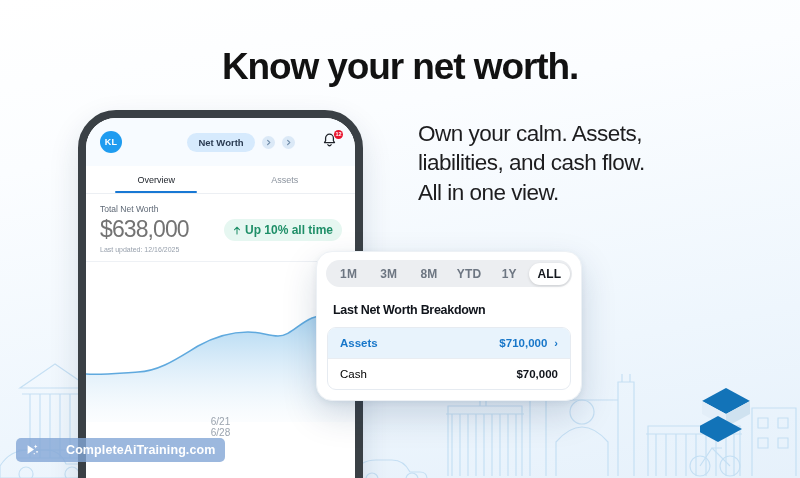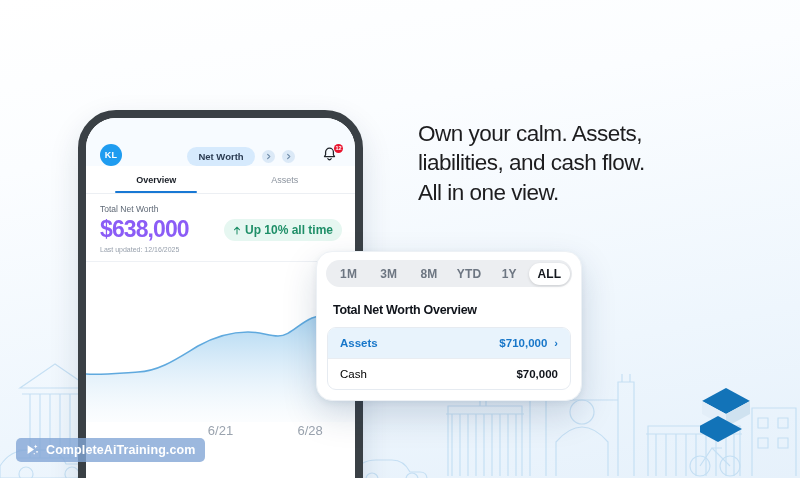"Know your net worth." h1.headline { html: none -> <h1>Know your net worth.</h1> }
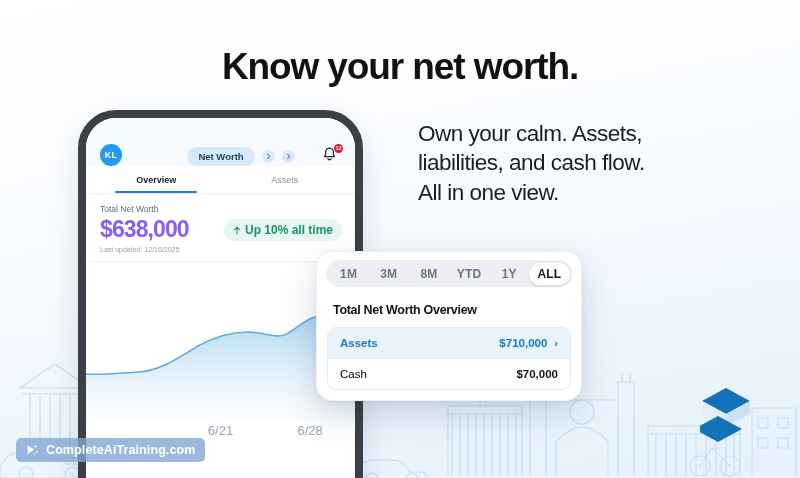"KL" .app-topbar { align-items: flex-end -> center }
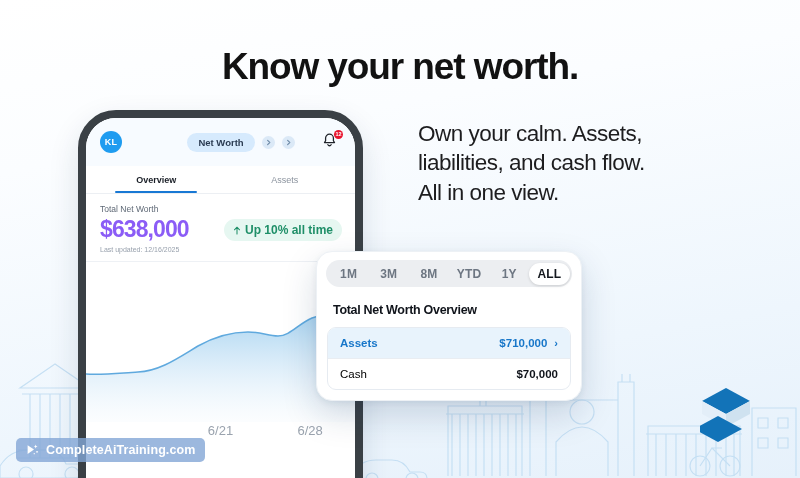"Overview" .app-tab.active { font-weight: bold -> normal }
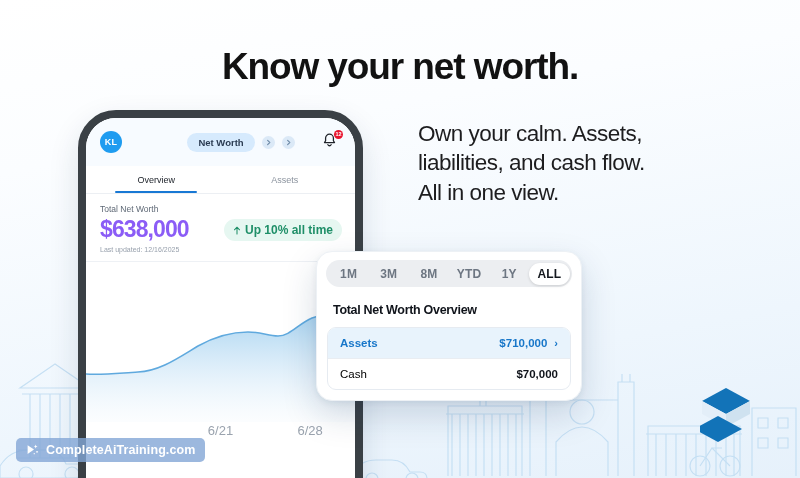"$638,000" .sum-value { color: #8b5cf6 -> #737373; font-weight: bold -> normal }
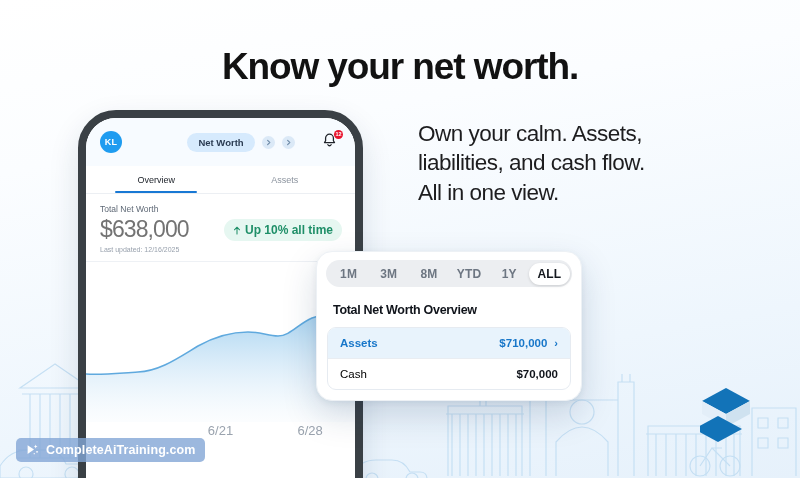"Total Net Worth Overview" div.overlay-title { text: Total Net Worth Overview -> Last Net Worth Breakdown }
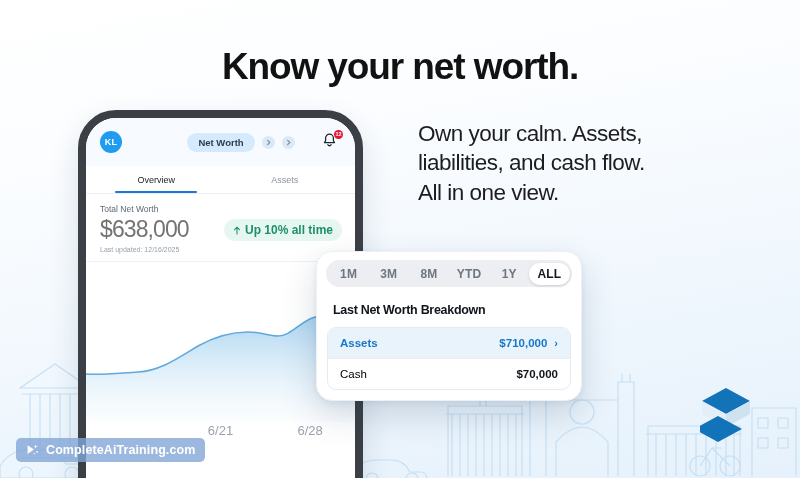"6/21" .chart-axis { flex-direction: none -> column; font-size: 13px -> 10px }
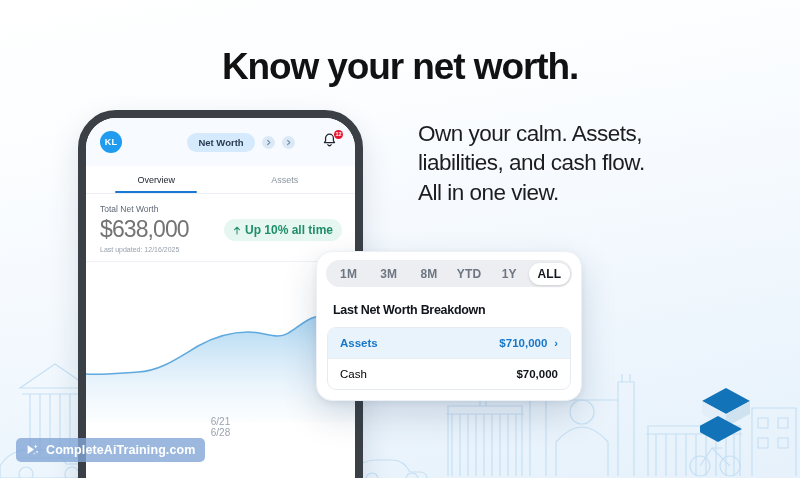"CompleteAiTraining.com" .wm-text { margin-left: none -> 20px }
